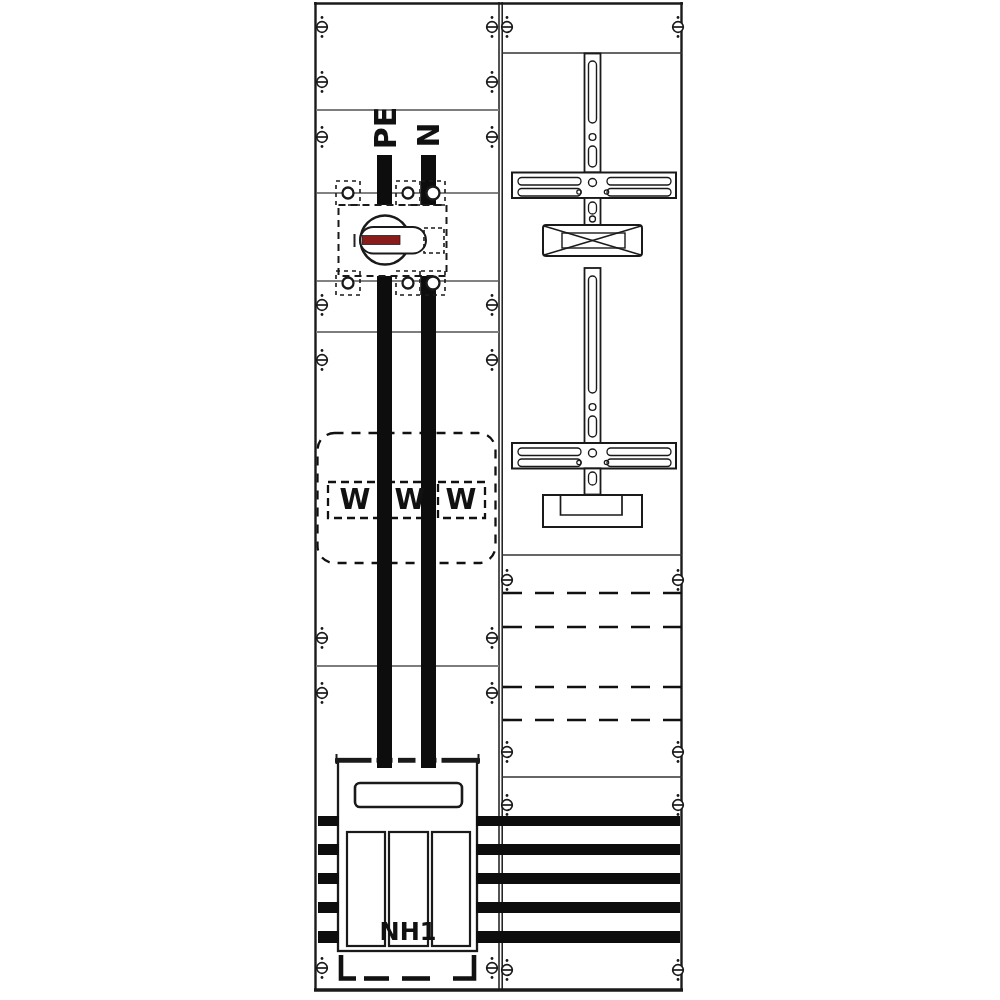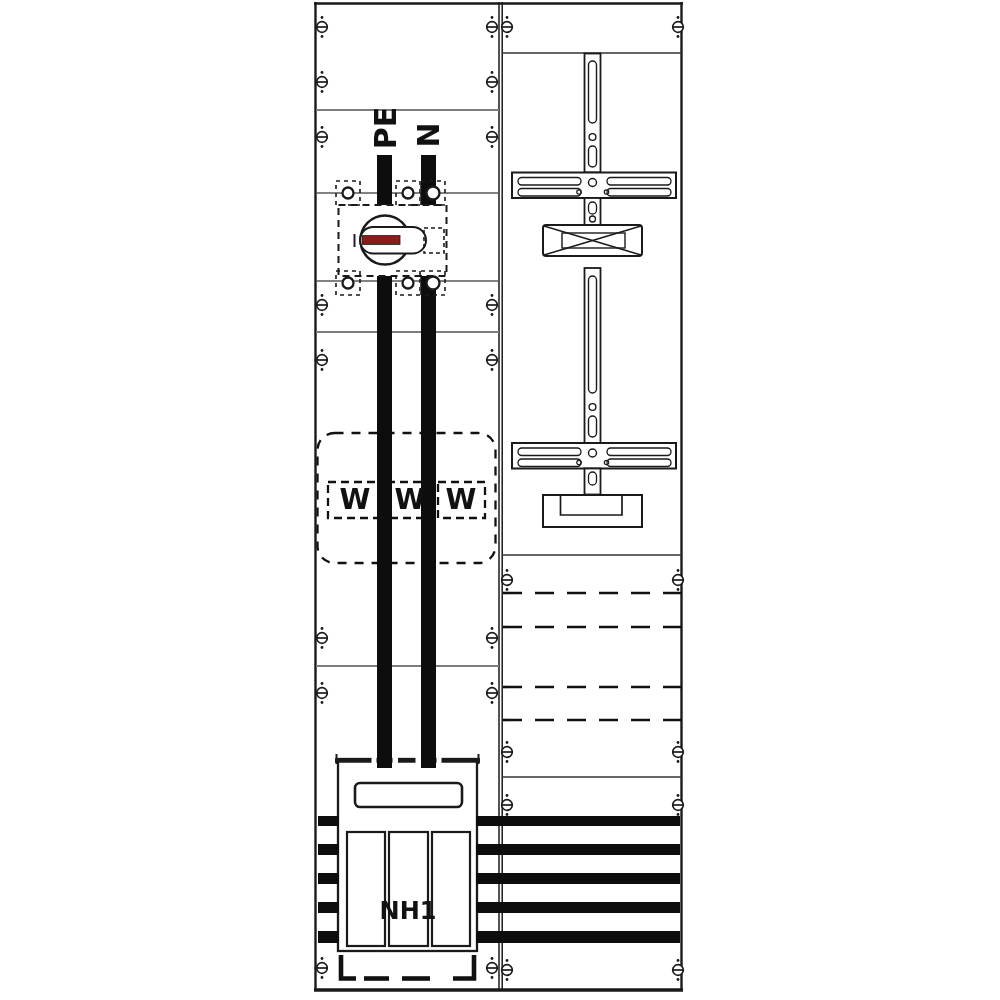"NH1" #nh1-label { top: 896px -> 917px }
